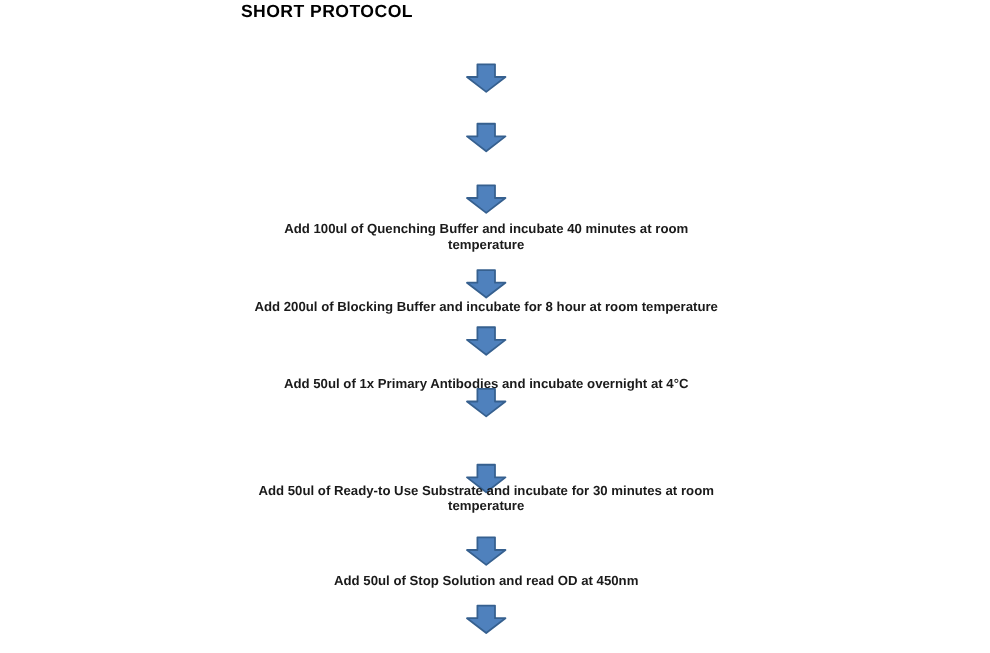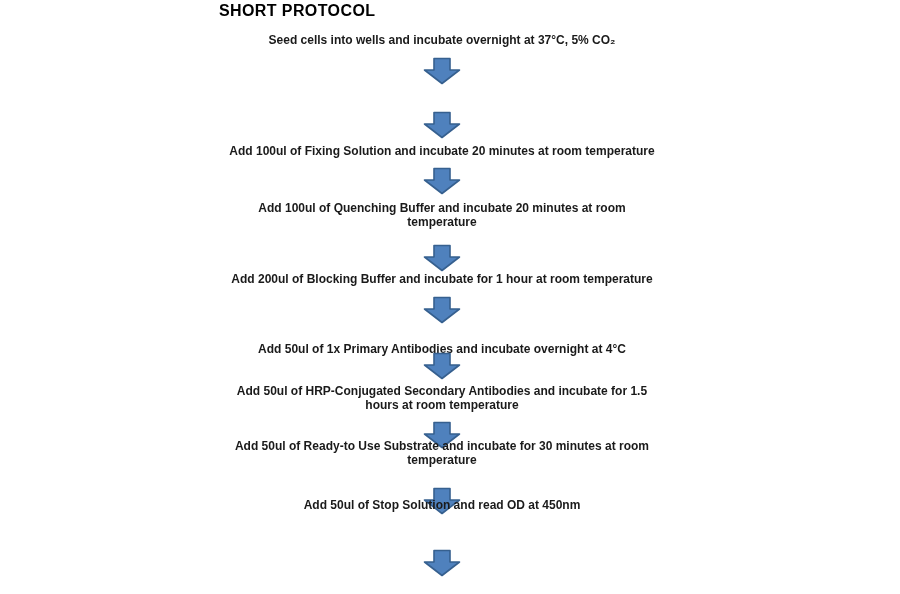"Seed cells into wells and" div.step { html: <div>Seed cells into wells and incubate overnight at 37°C, 5% CO₂</div> -> none }
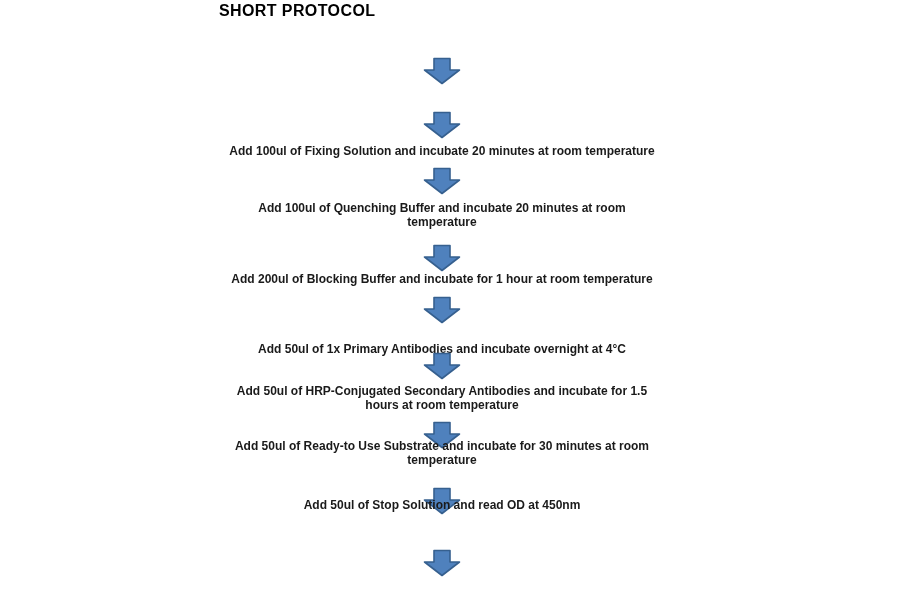"Add 100ul of Fixing Solution" div.step { html: <div>Add 100ul of Fixing Solution and incubate 20 minutes at room temperature</div> -> none }
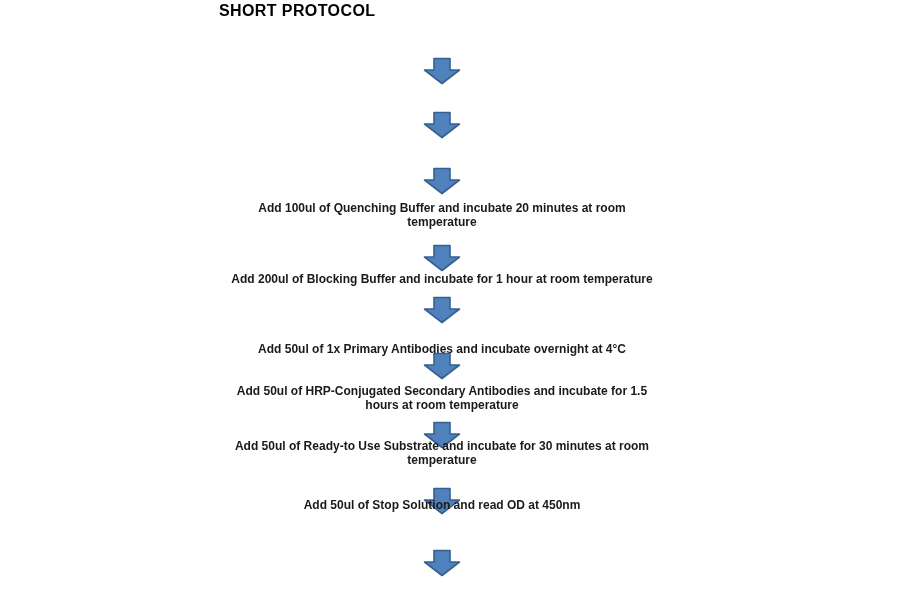"Add 100ul of Quenching Buffer" div.step { text: 20 -> 40 }
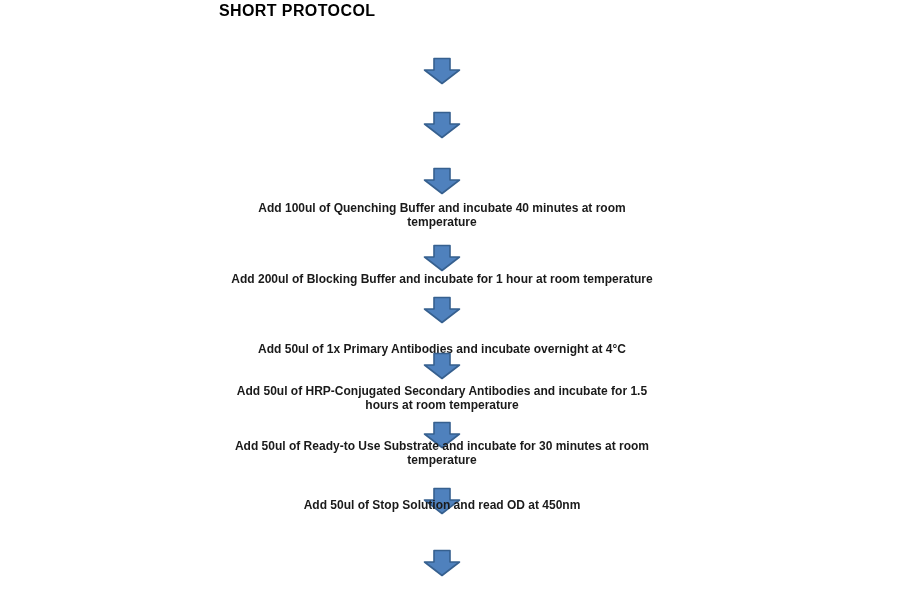"Add 200ul of Blocking Buffer" div.step { text: 1 -> 8 }
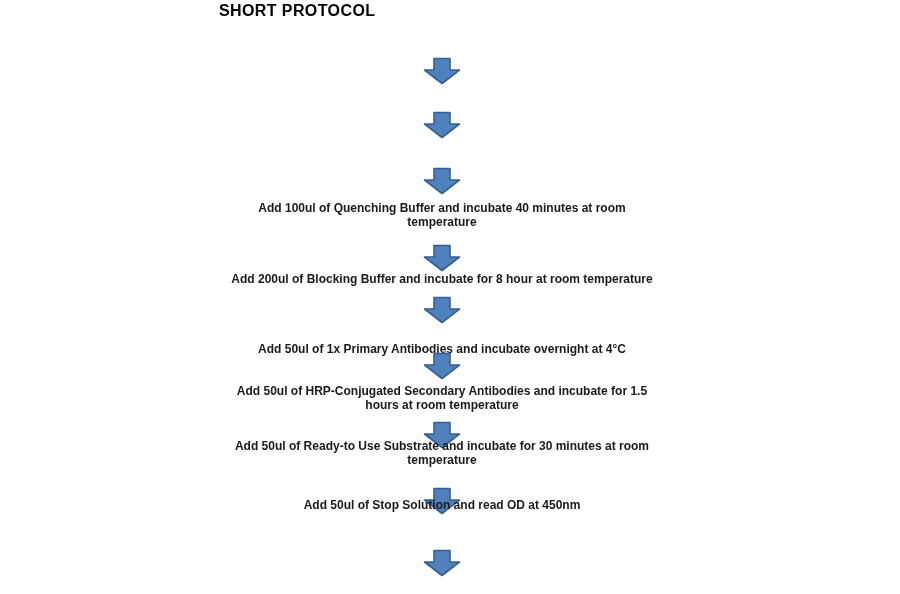"Add 50ul of HRP-Conjugated Secondary" div.step { html: <div>Add 50ul of HRP-Conjugated Secondary Antibodies and incubate for 1.5 hours at room temperature</div> -> none }
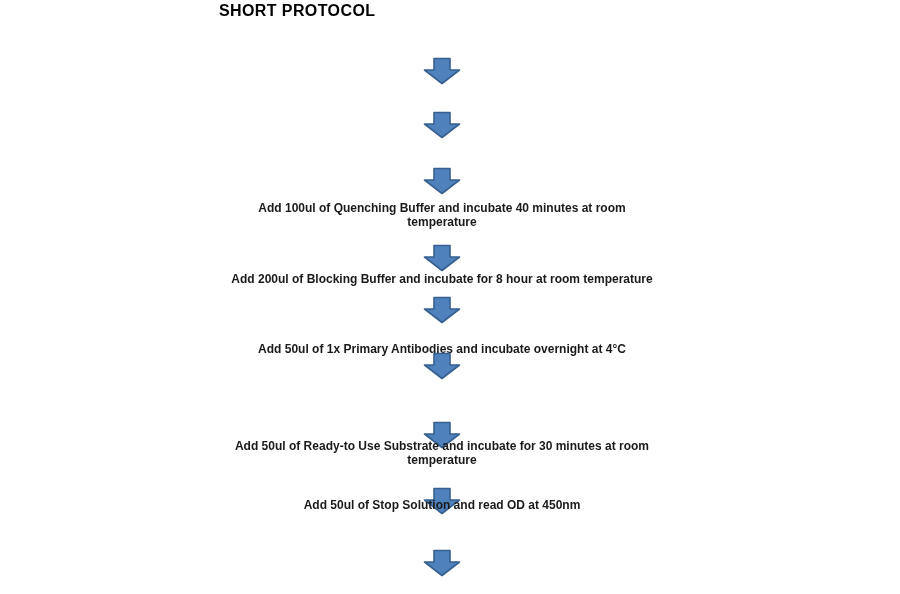"Add 50ul of Stop Solution" div.step { top: 498px -> 521px }
